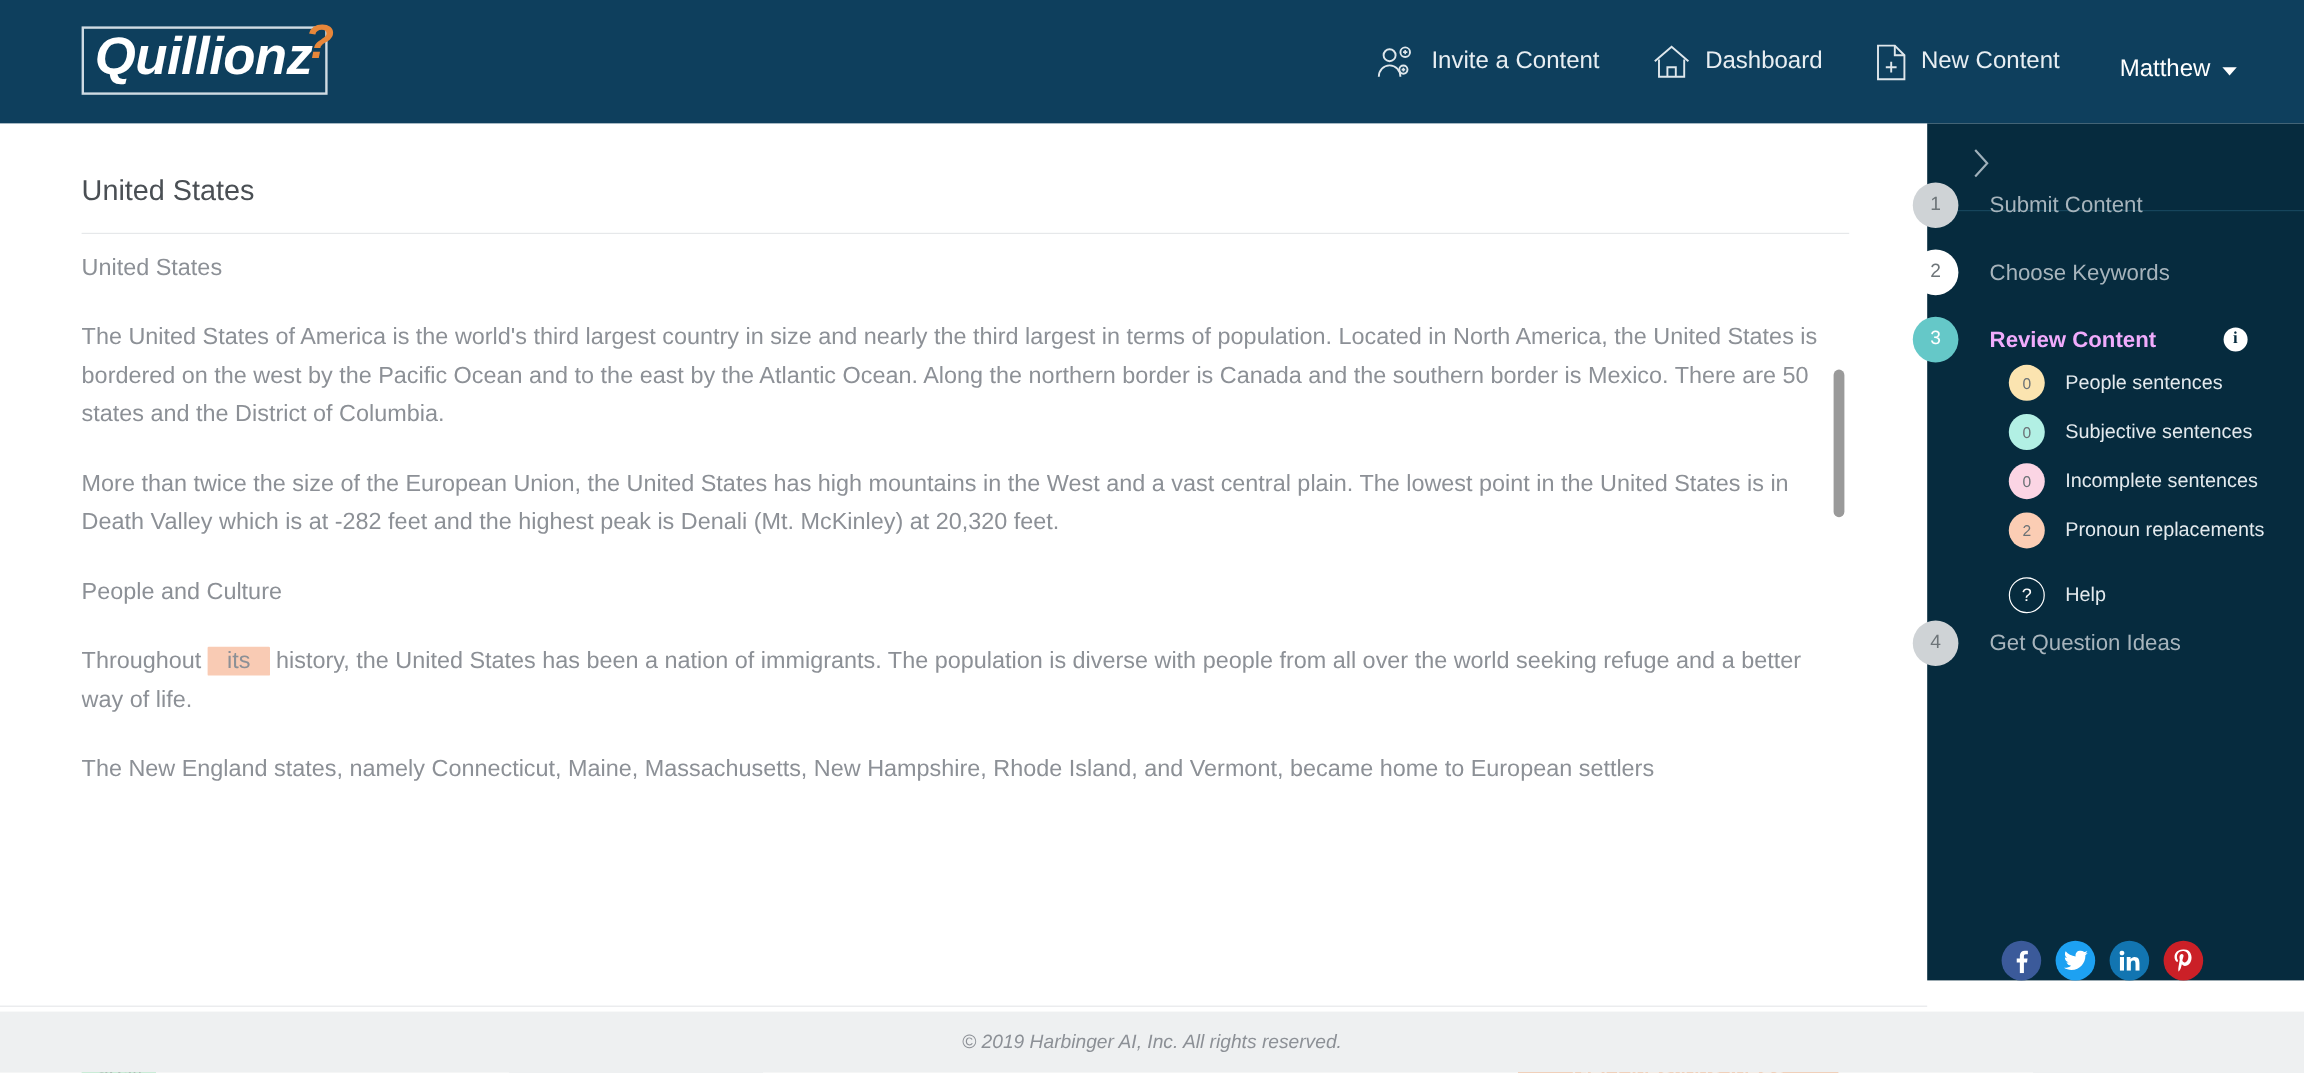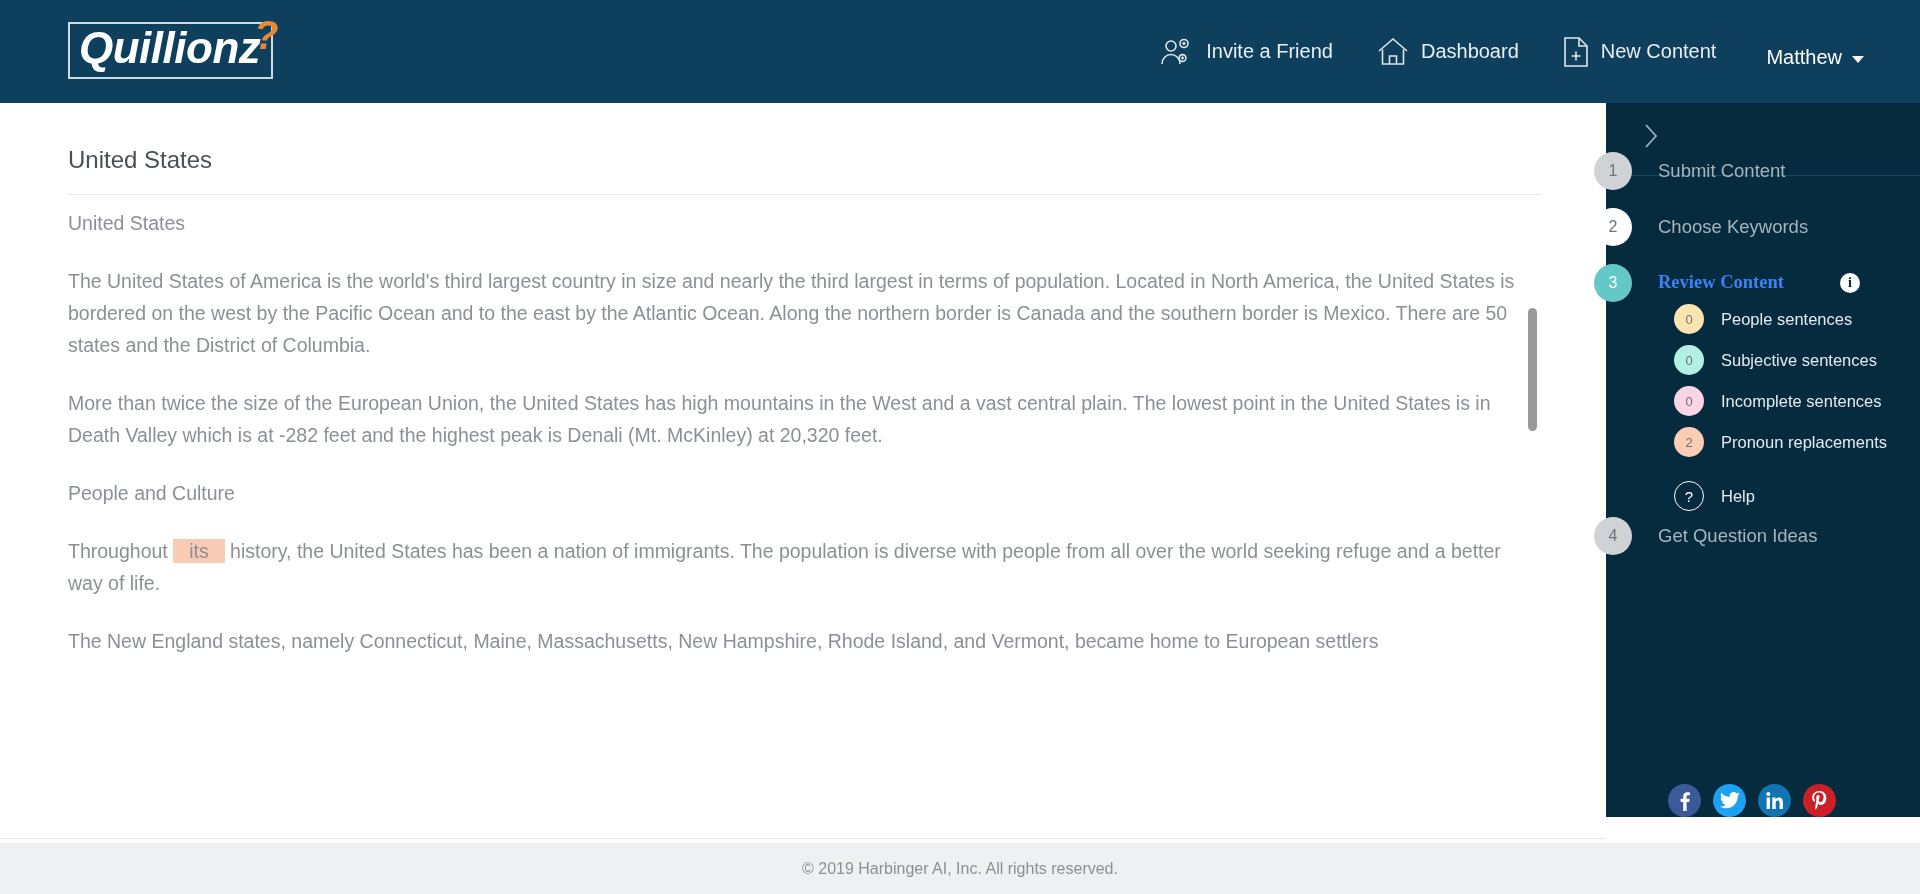"Invite a Friend" span.nav-label { text: Friend -> Content }
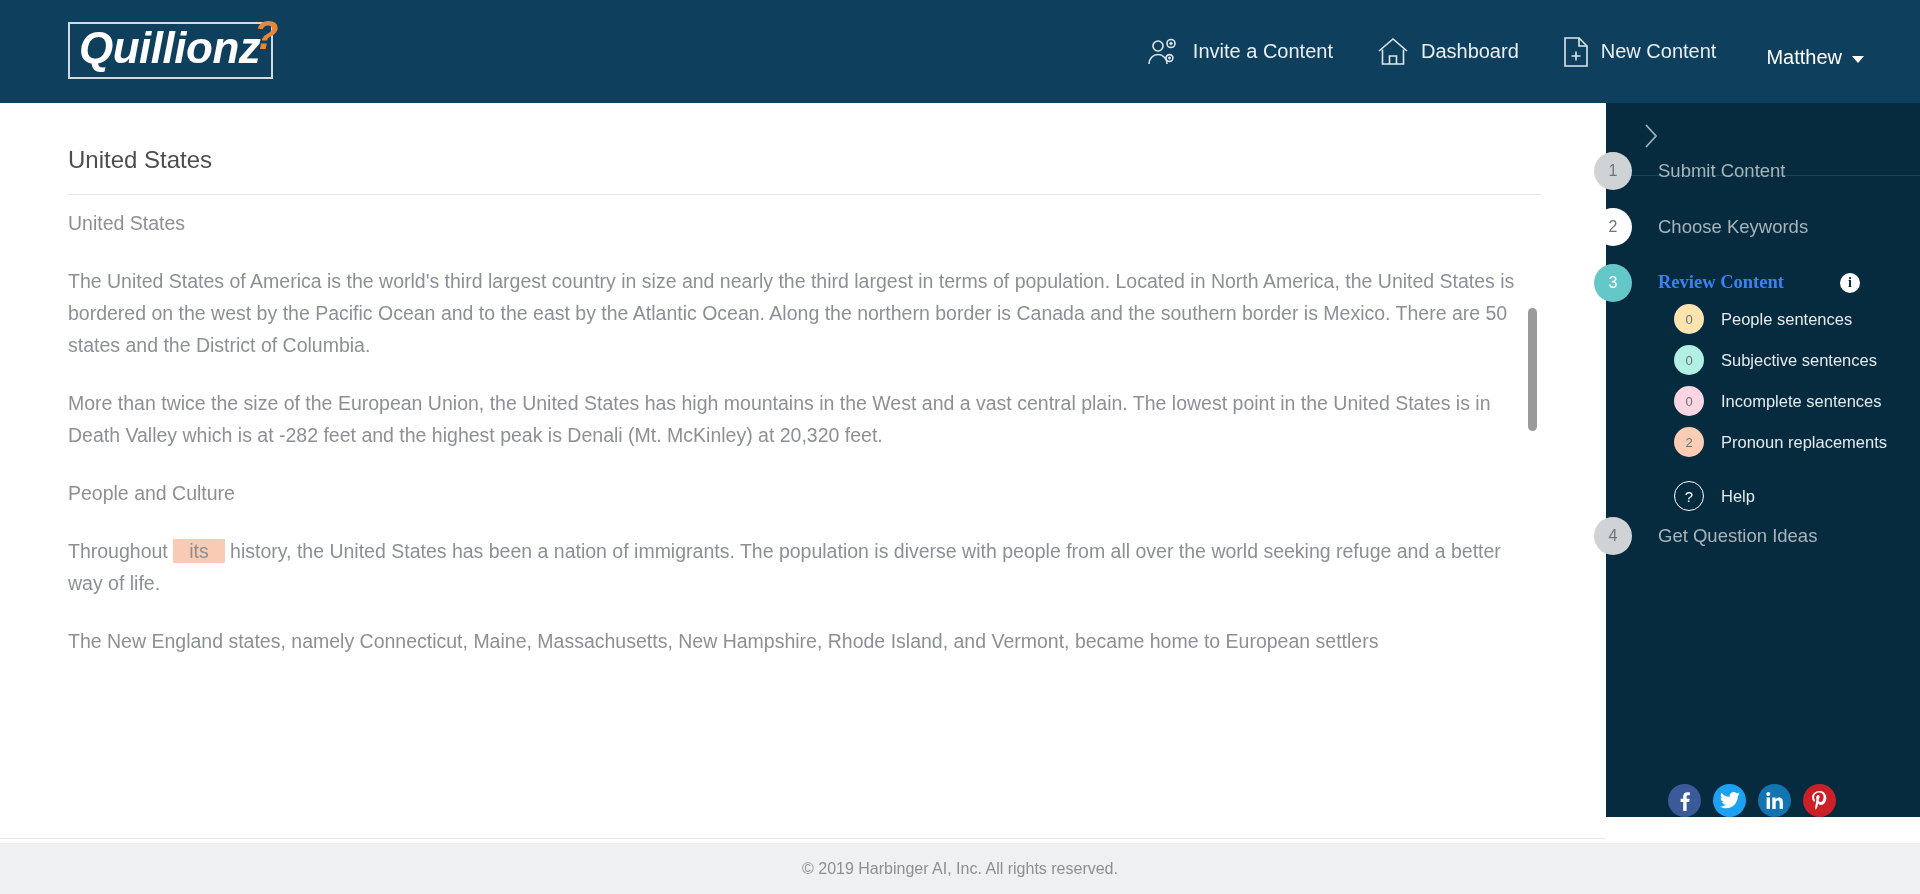"Review Content" .step-label.active { color: #3b82f6 -> #f0abfc; font-family: Liberation Serif, serif -> none }
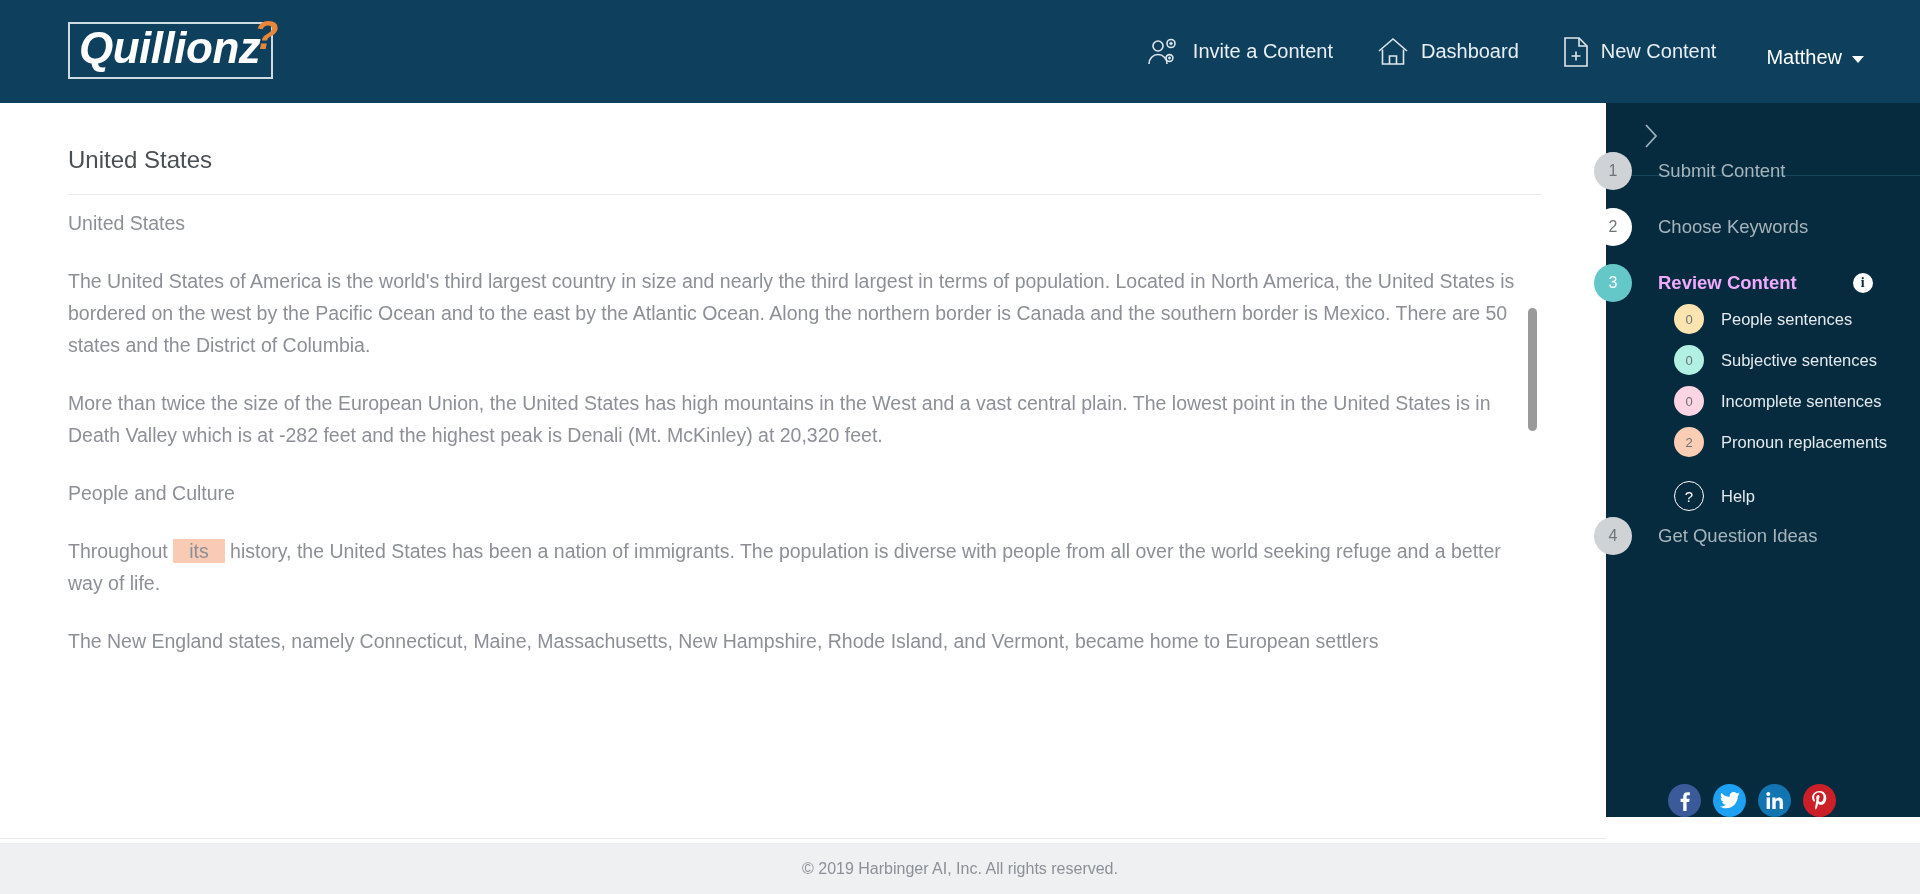"© 2019 Harbinger AI, Inc." .footer { font-style: none -> italic }
